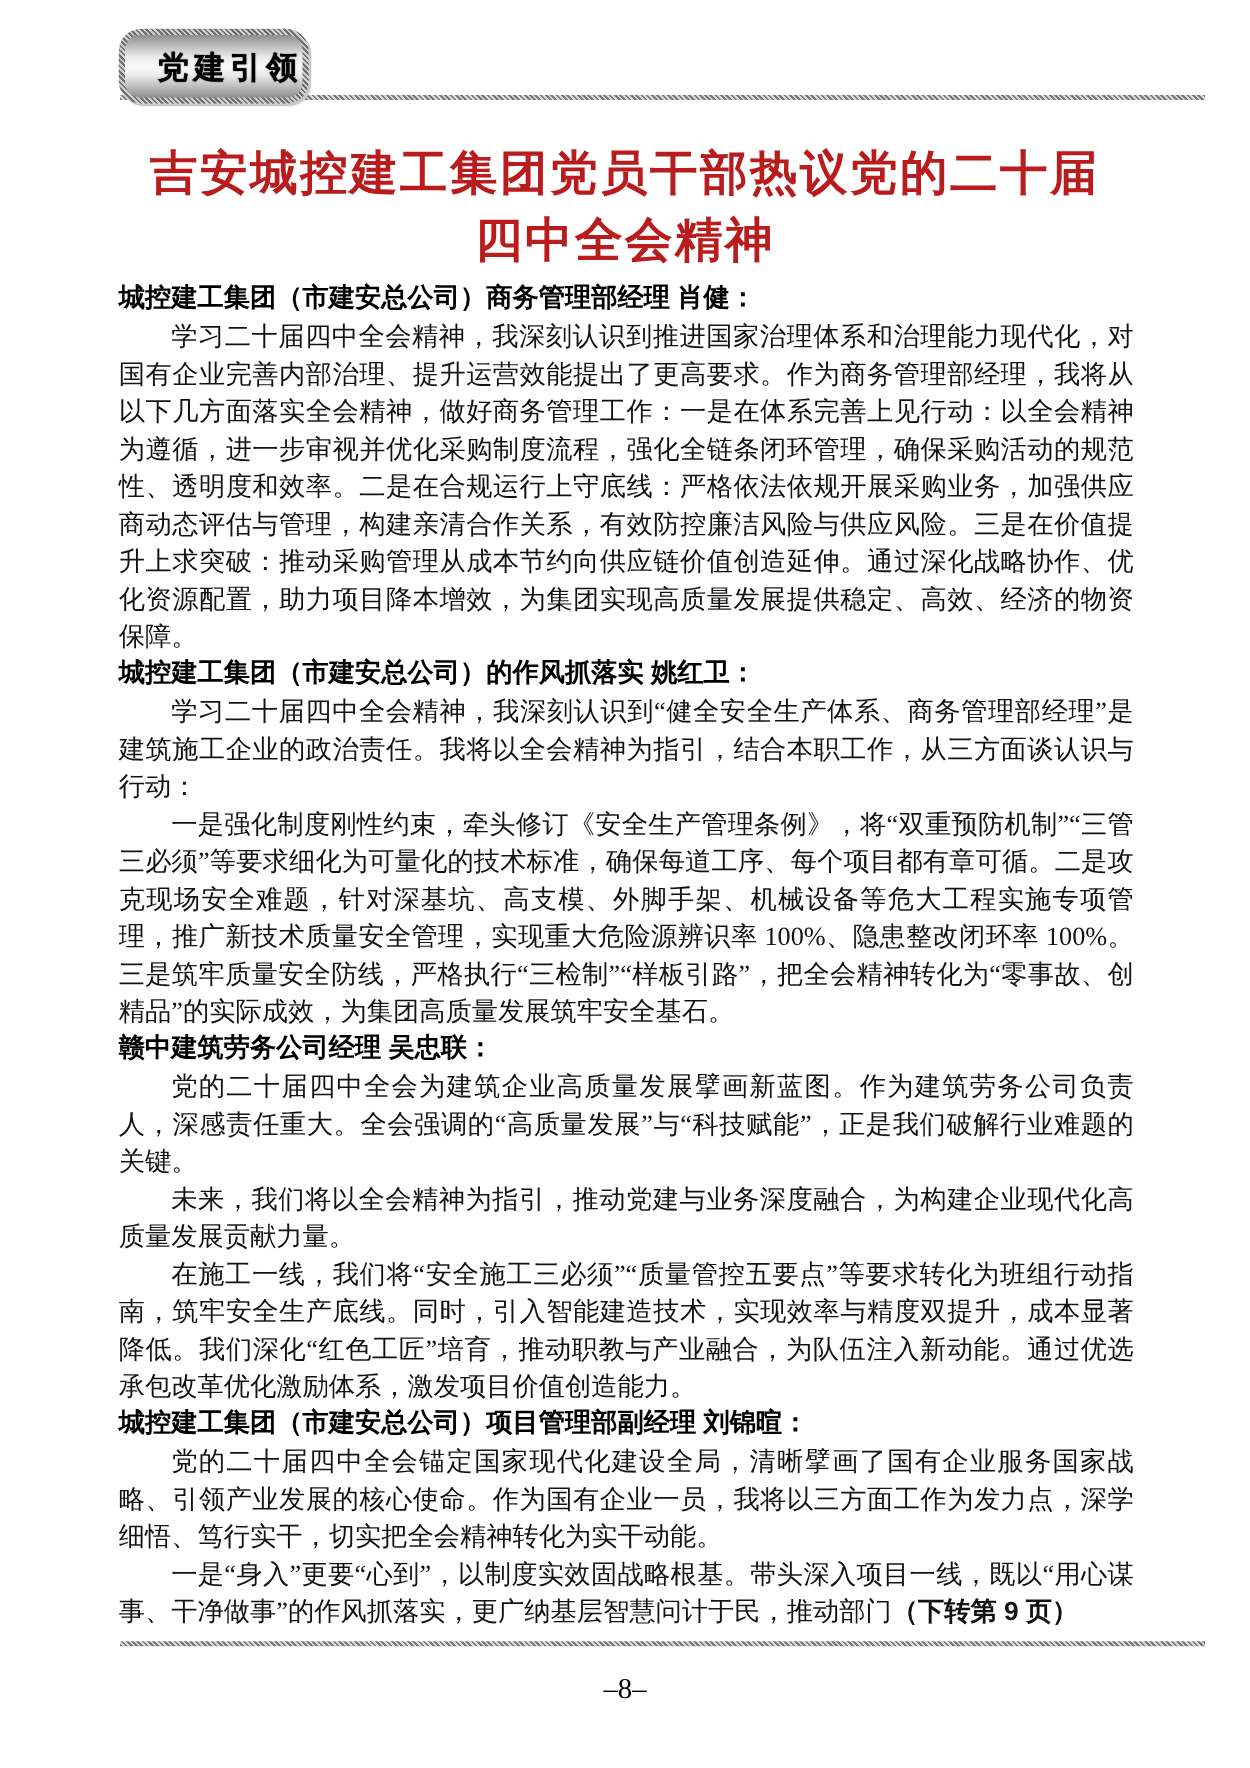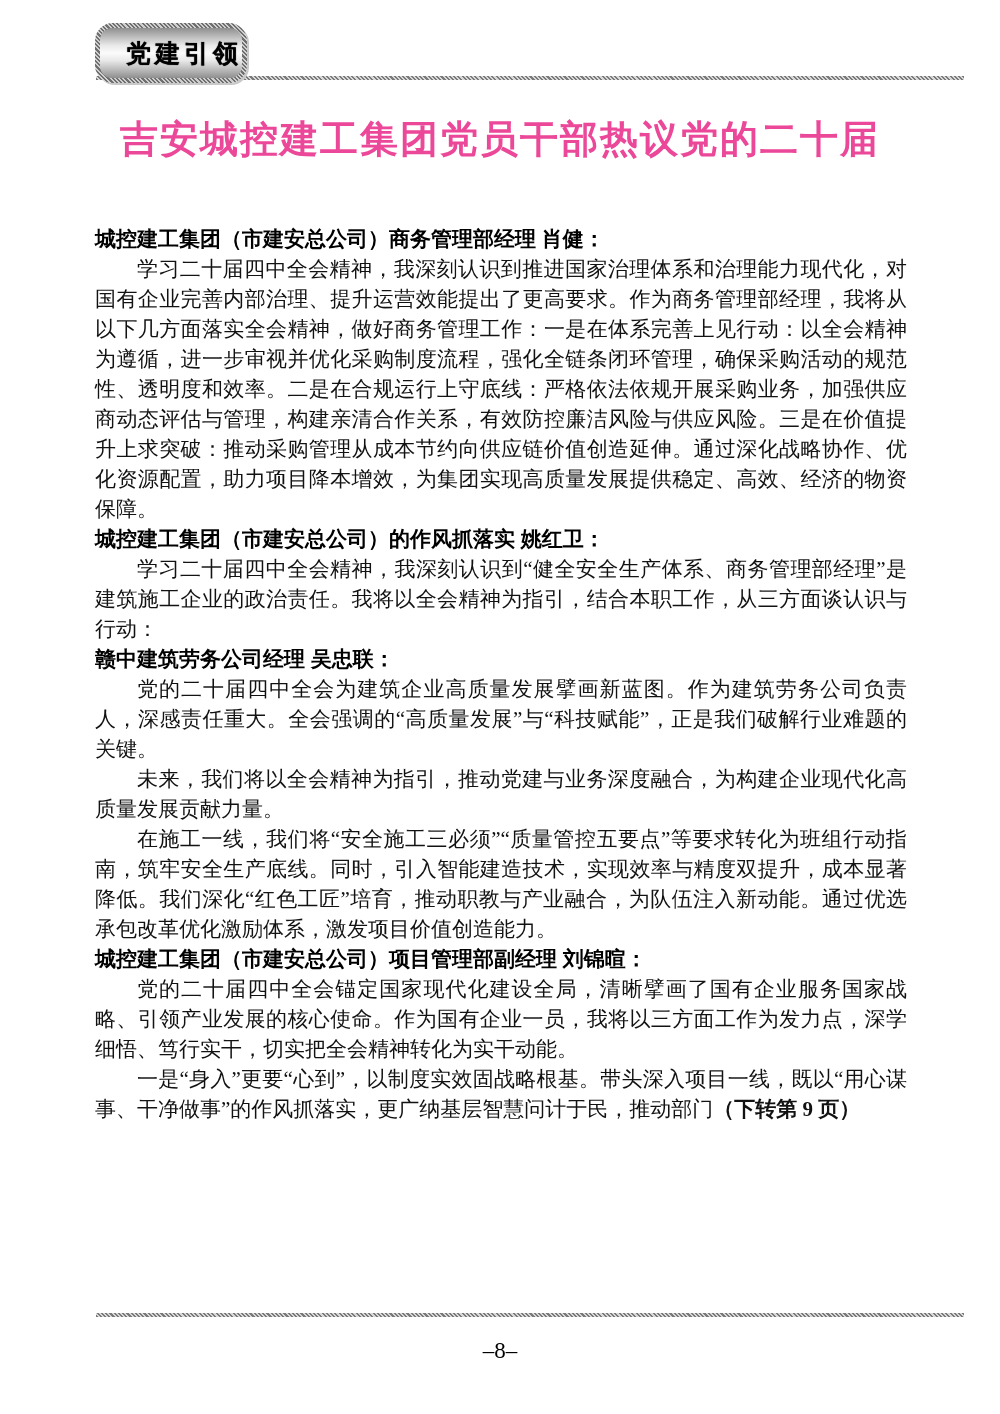"吉安城控建工集团党员干部热议党的二十届" .title { color: #ec4899 -> #b91c1c }
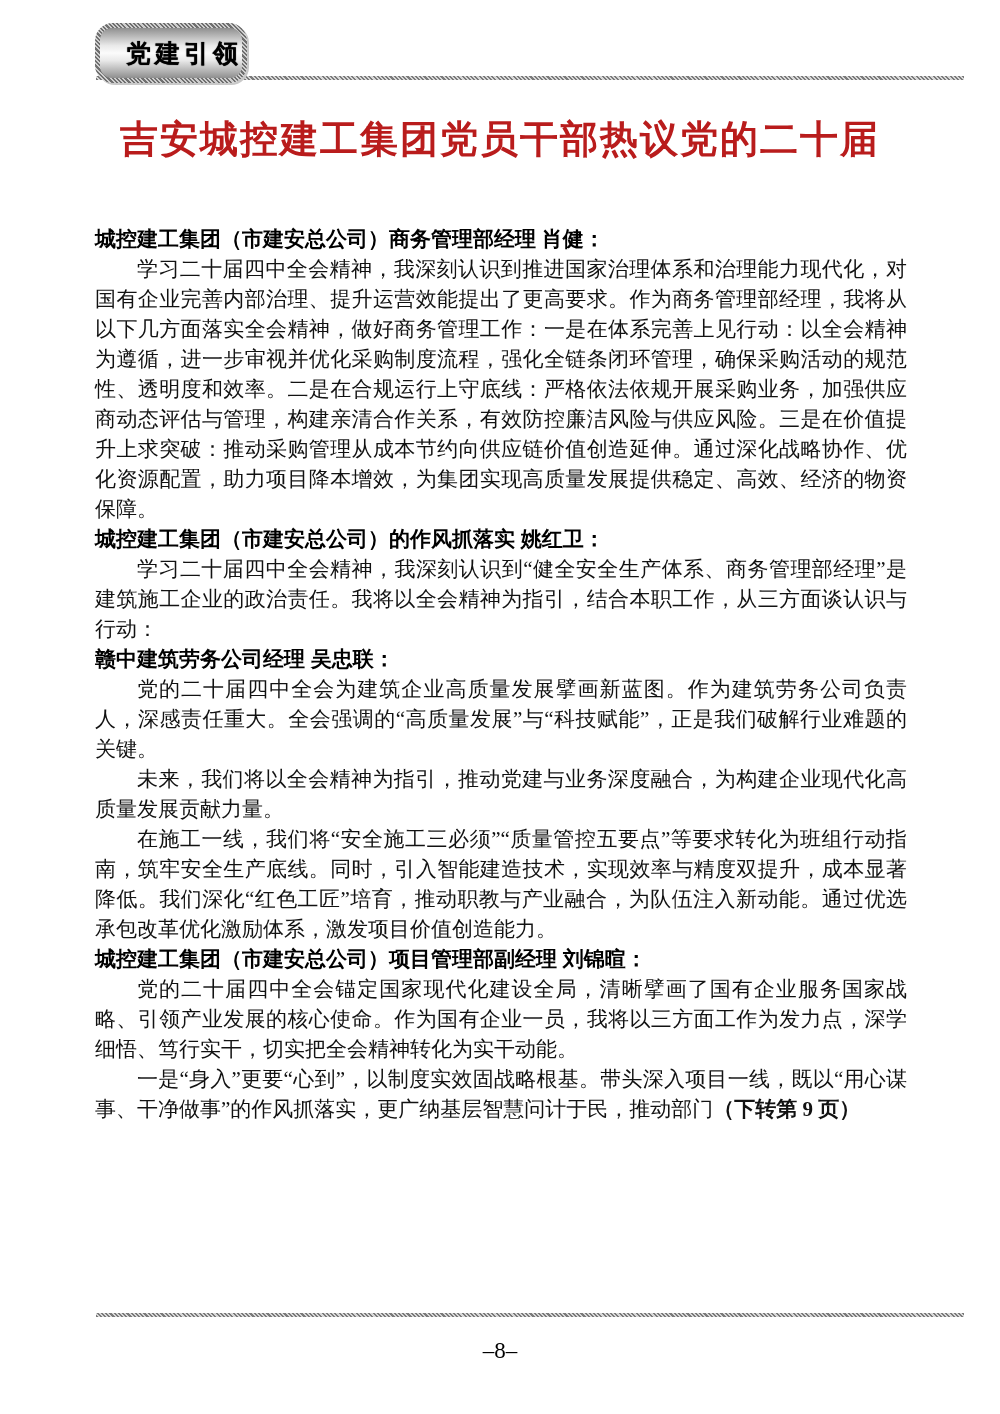"四中全会精神" span.title-line { html: none -> <span>四中全会精神</span> }
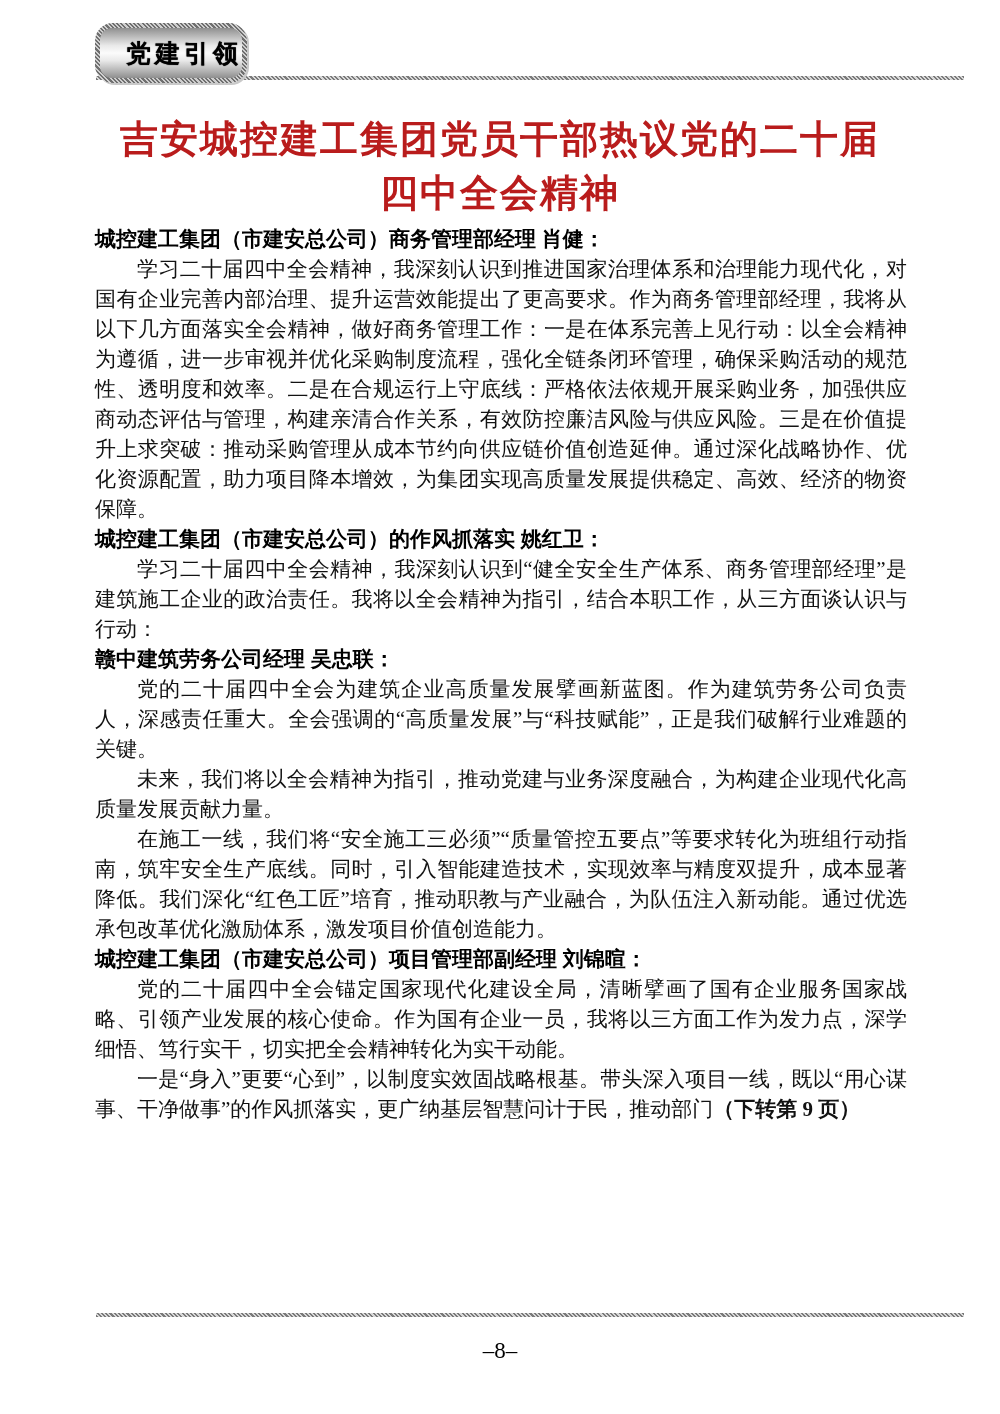"一是强化制度刚性约束，牵头修订《安全生产管理条例》，将“双重预防机制”“三管三必" p { html: none -> <p>一是强化制度刚性约束，牵头修订《安全生产管理条例》，将“双重预防机制”“三管三必须”等要求细化为可量化的技术标准，确保每道工序、每个项目都有章可循。二是攻克现场安全难题，针对深基坑、高支模、外脚手架、机械设备等危大工程实施专项管理，推广新技术质量安全管理，实现重大危险源辨识率 100%、隐患整改闭环率 100%。三是筑牢质量安全防线，严格执行“三检制”“样板引路”，把全会精神转化为“零事故、创精品”的实际成效，为集团高质量发展筑牢安全基石。</p> }
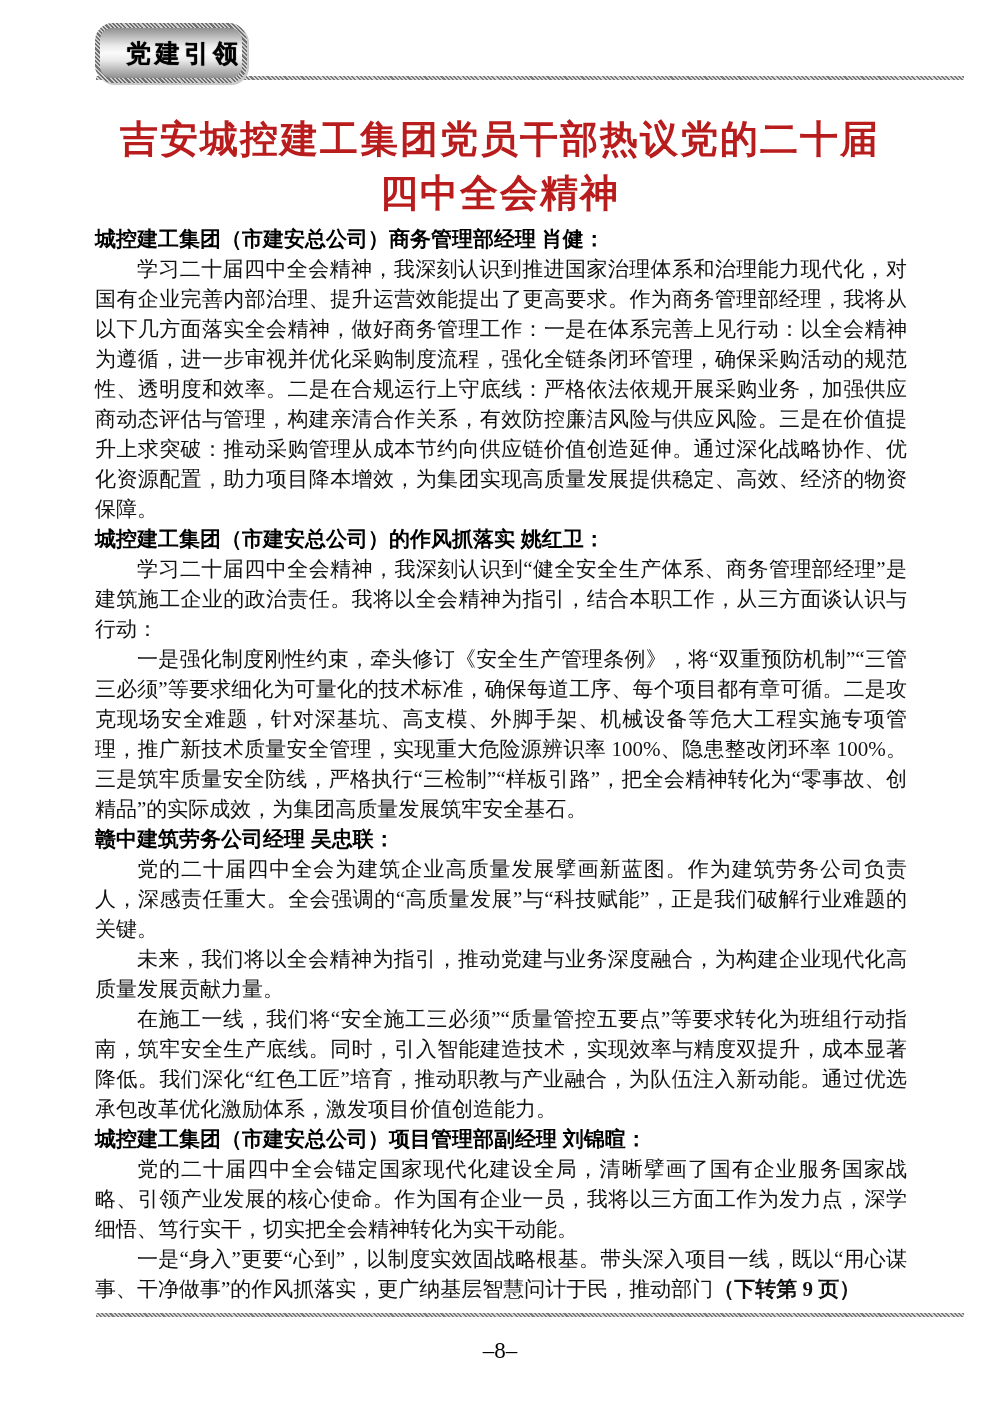"（下转第 9 页）" .continuation { font-family: Liberation Serif, serif -> Liberation Sans, sans-serif }
